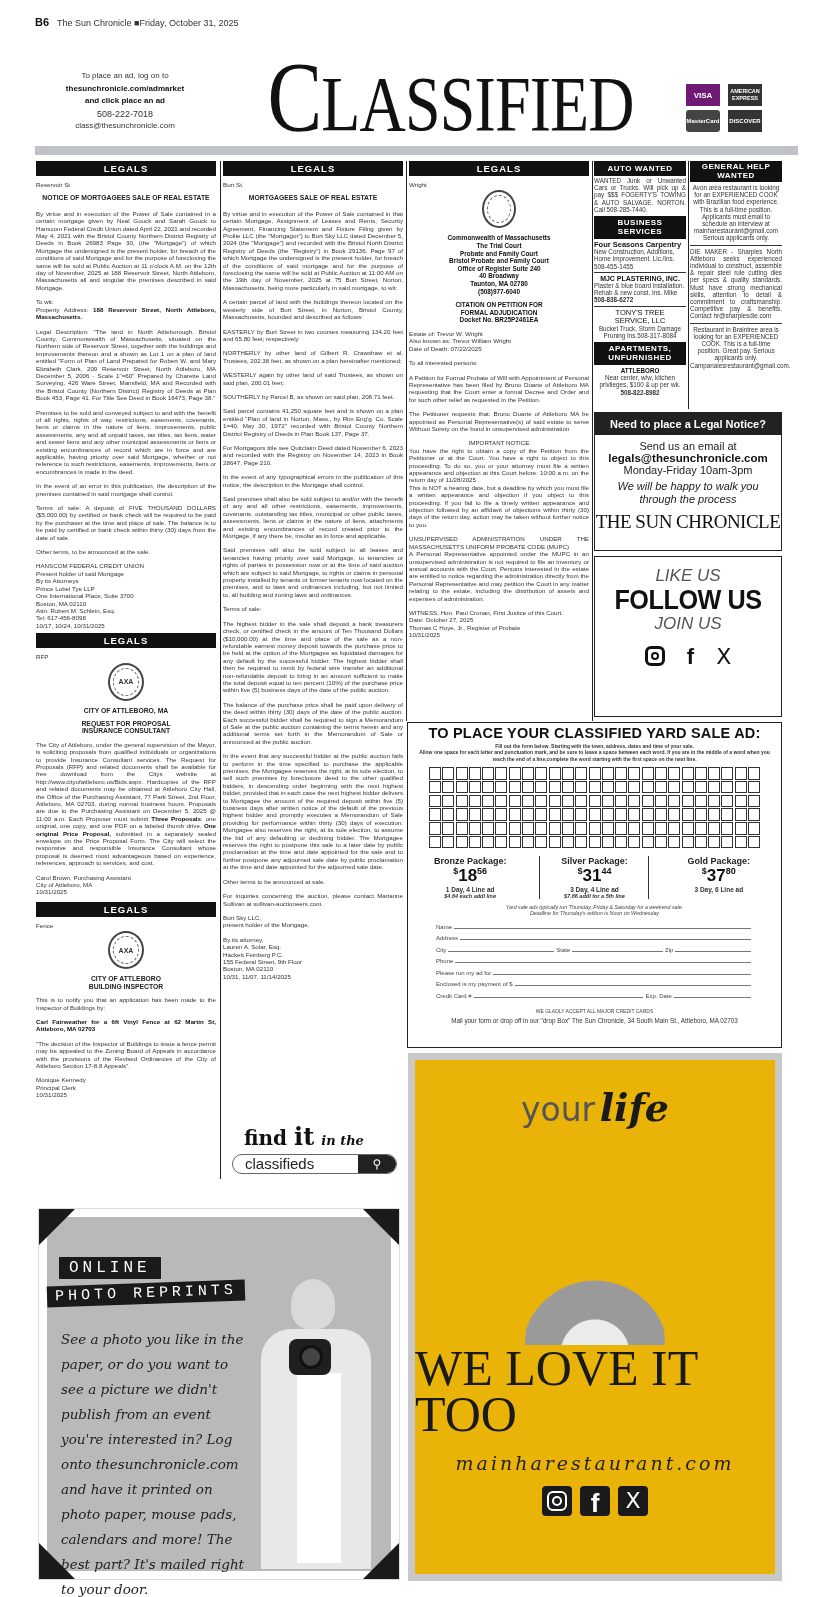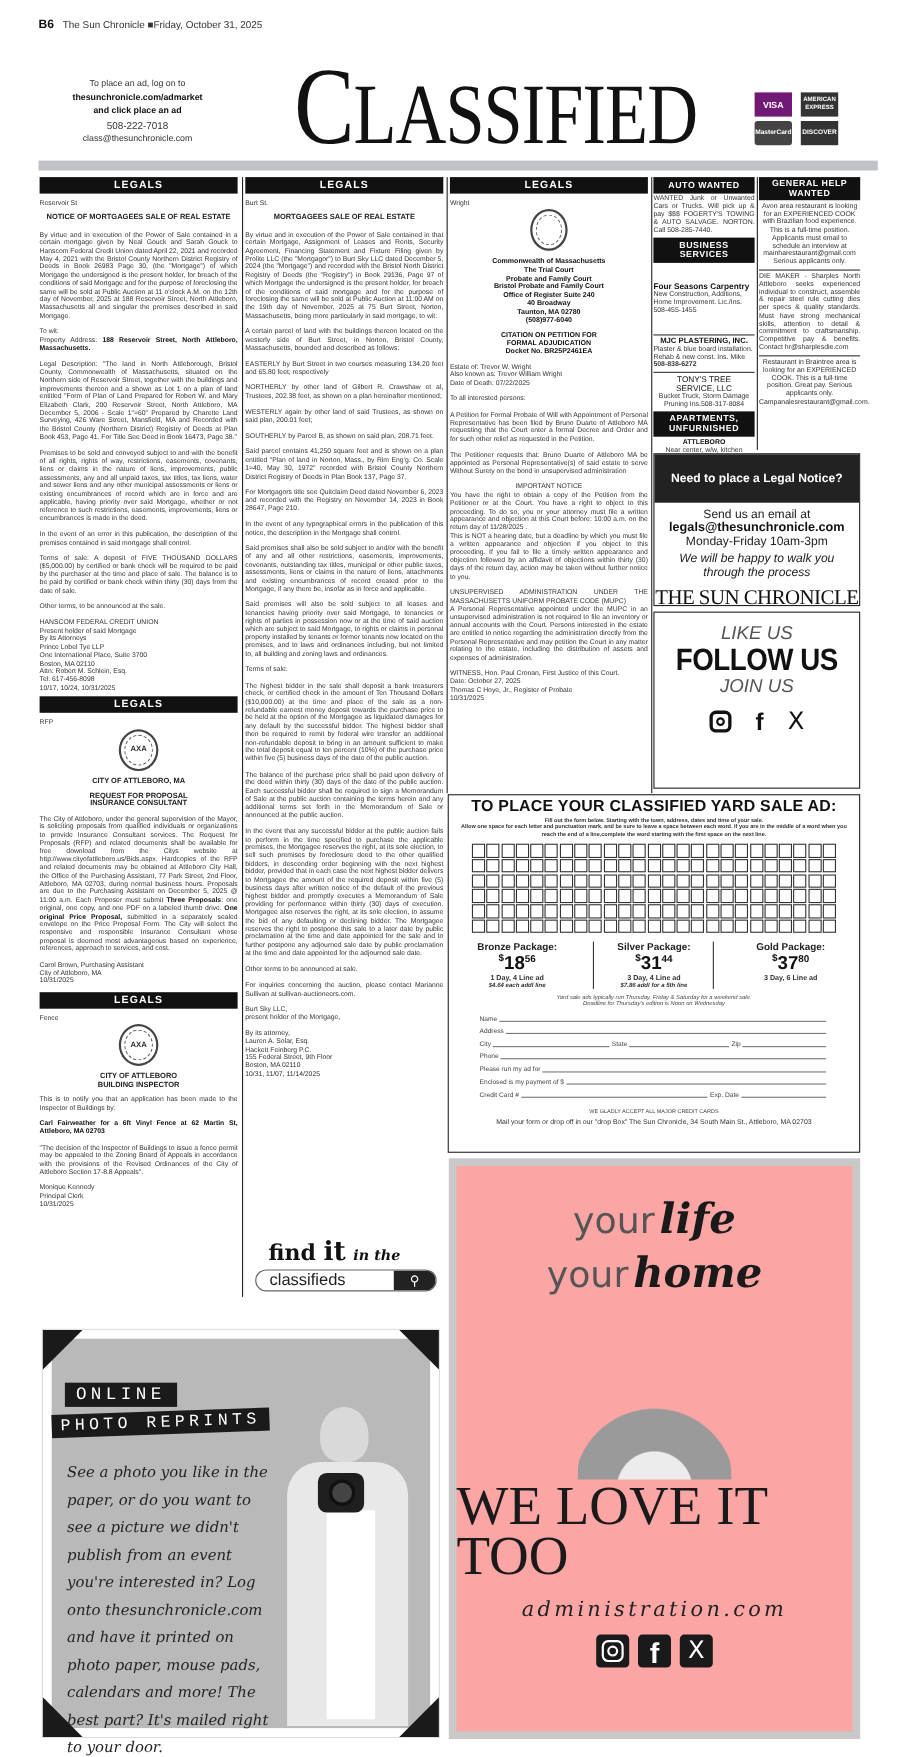"Four Seasons Carpentry" div { padding: 18px 0 -> 2px 0 }
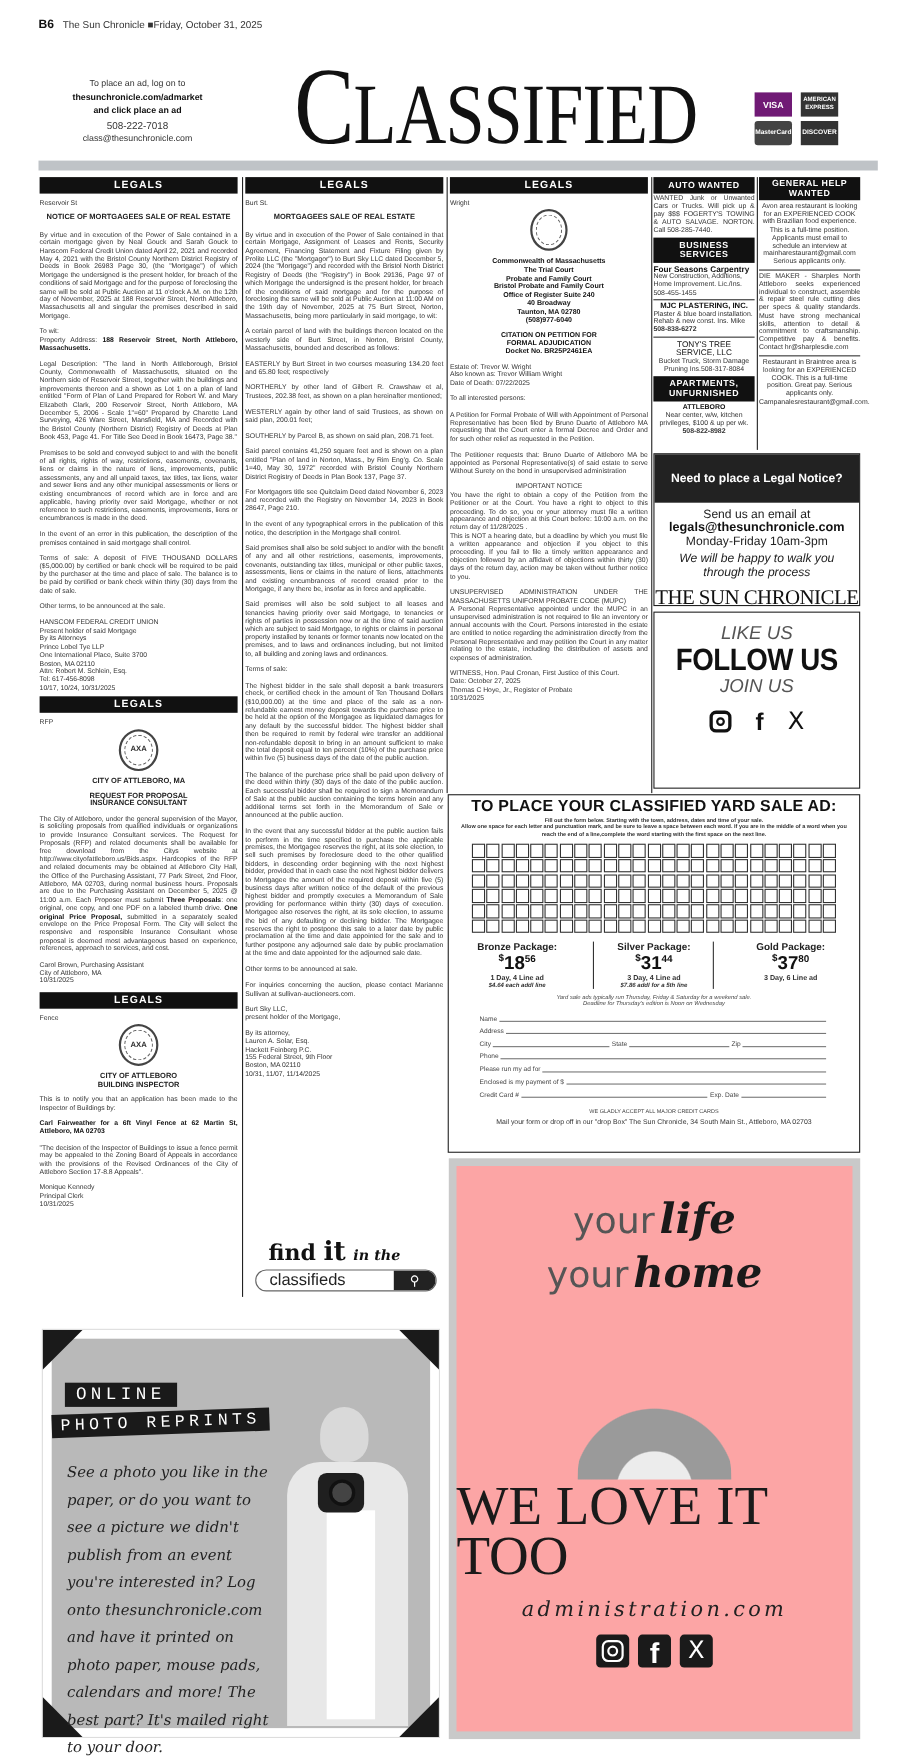"Need to place a Legal" .legal-notice .bar { padding: 16px 0 -> 5px 0 }
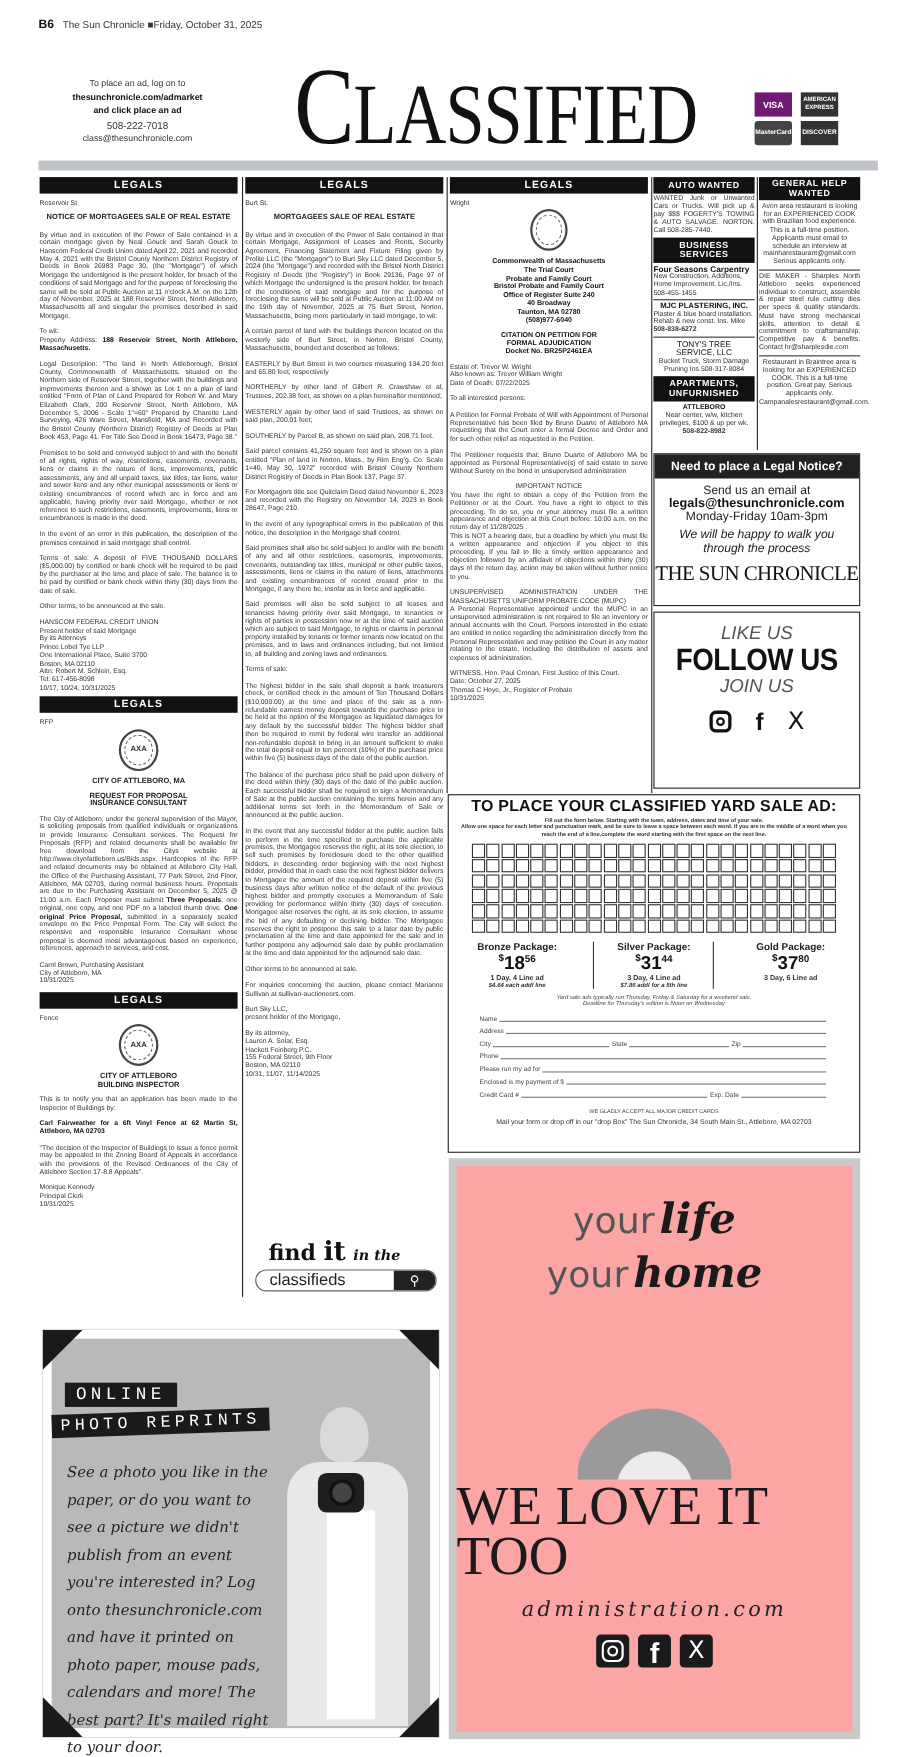"your life" div { background: #fca5a5 -> #eab308 }
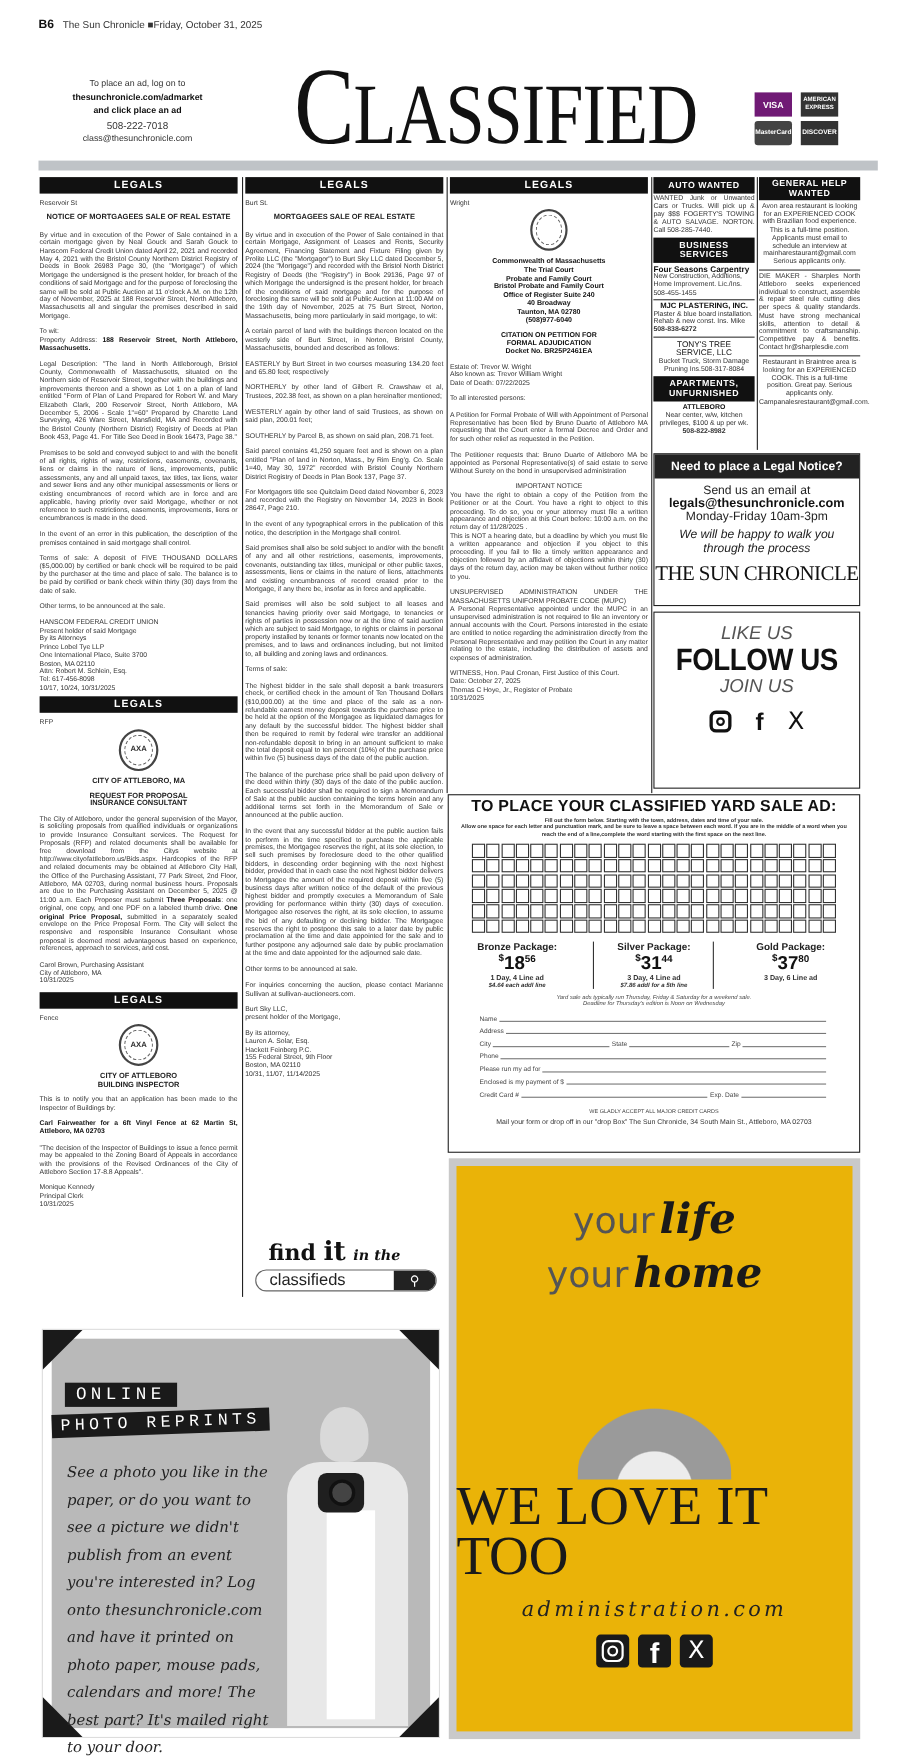"your home" div { html: <div><span>your</span> <i>home</i></div> -> none }
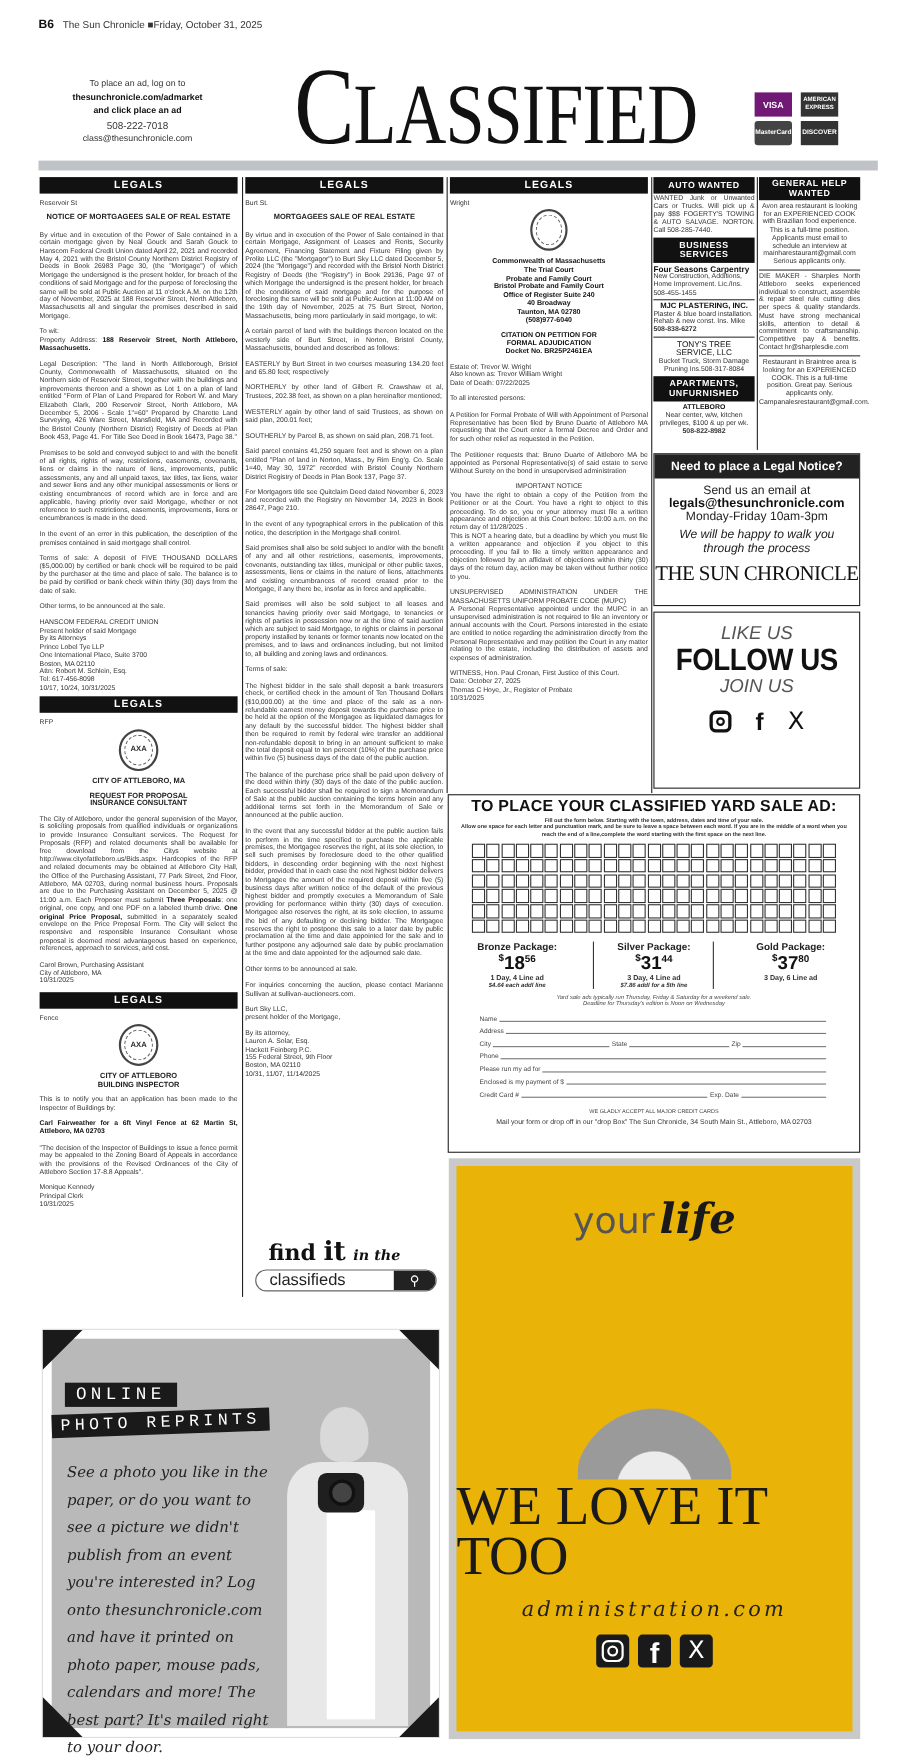"administration.com" div { text: administration.com -> mainharestaurant.com }
